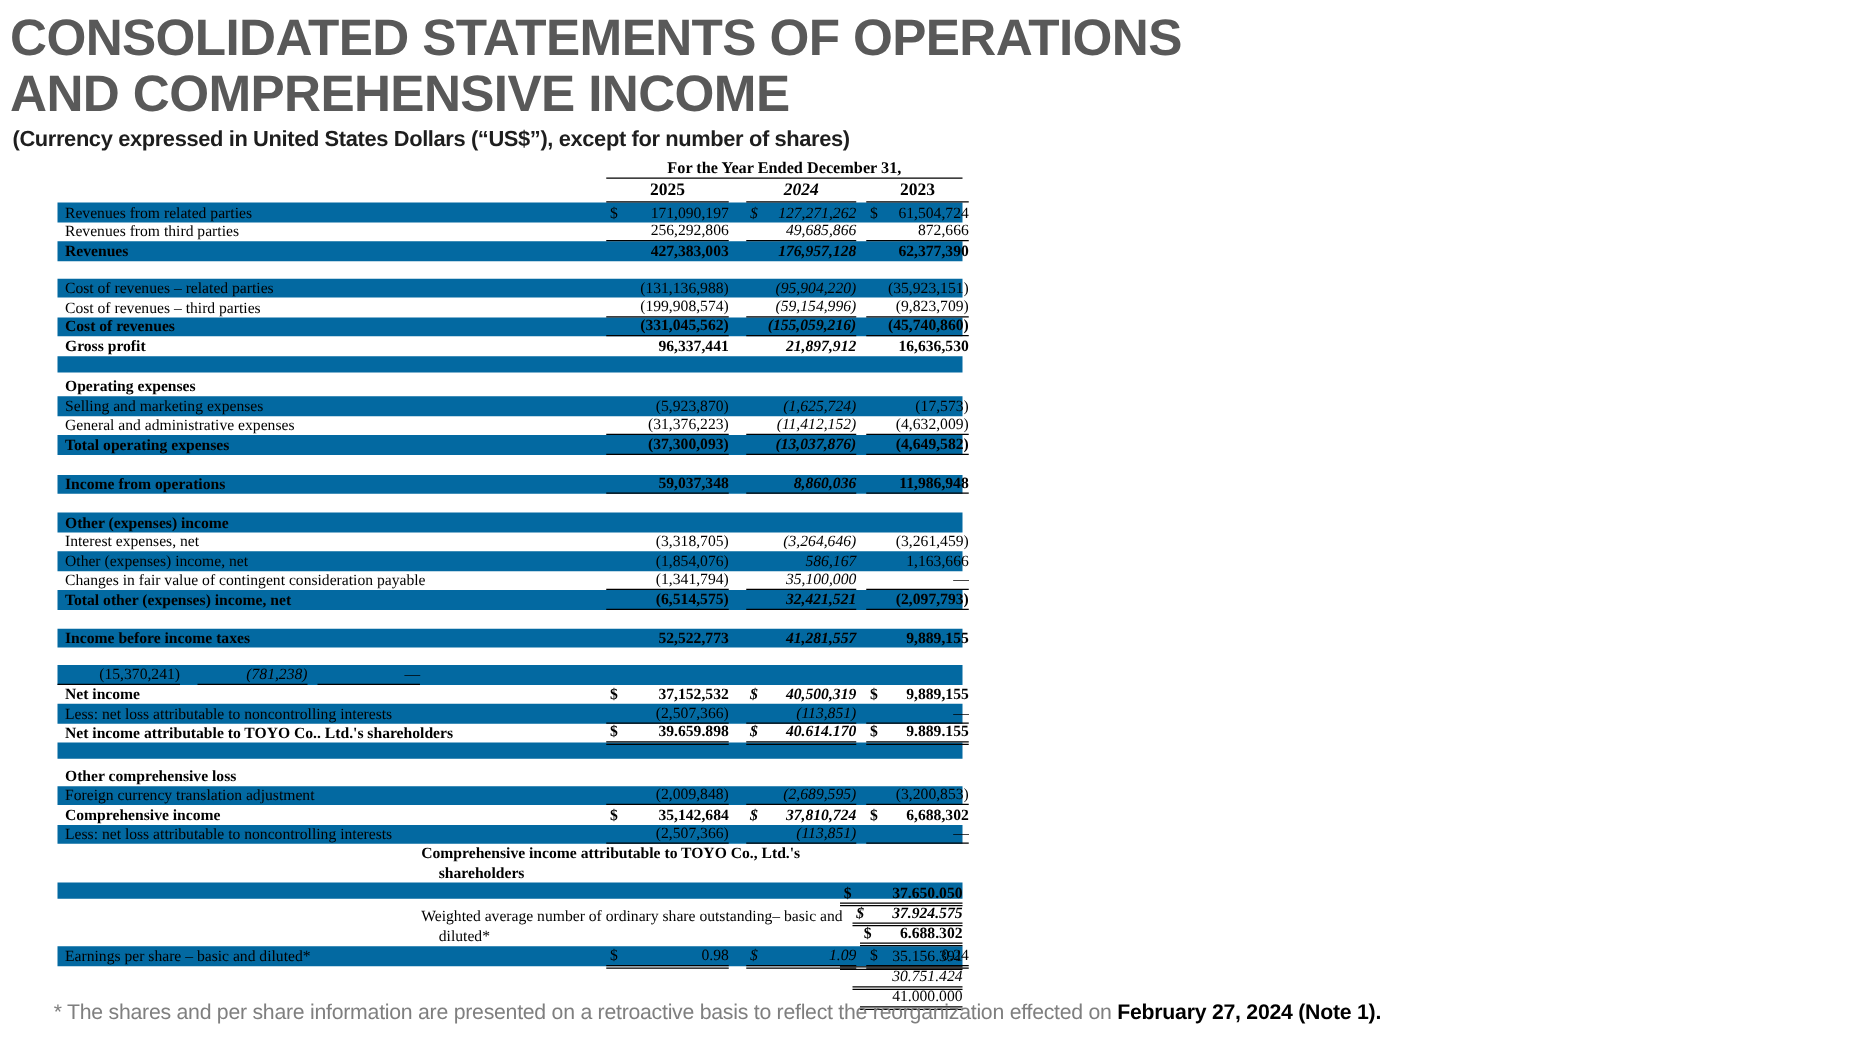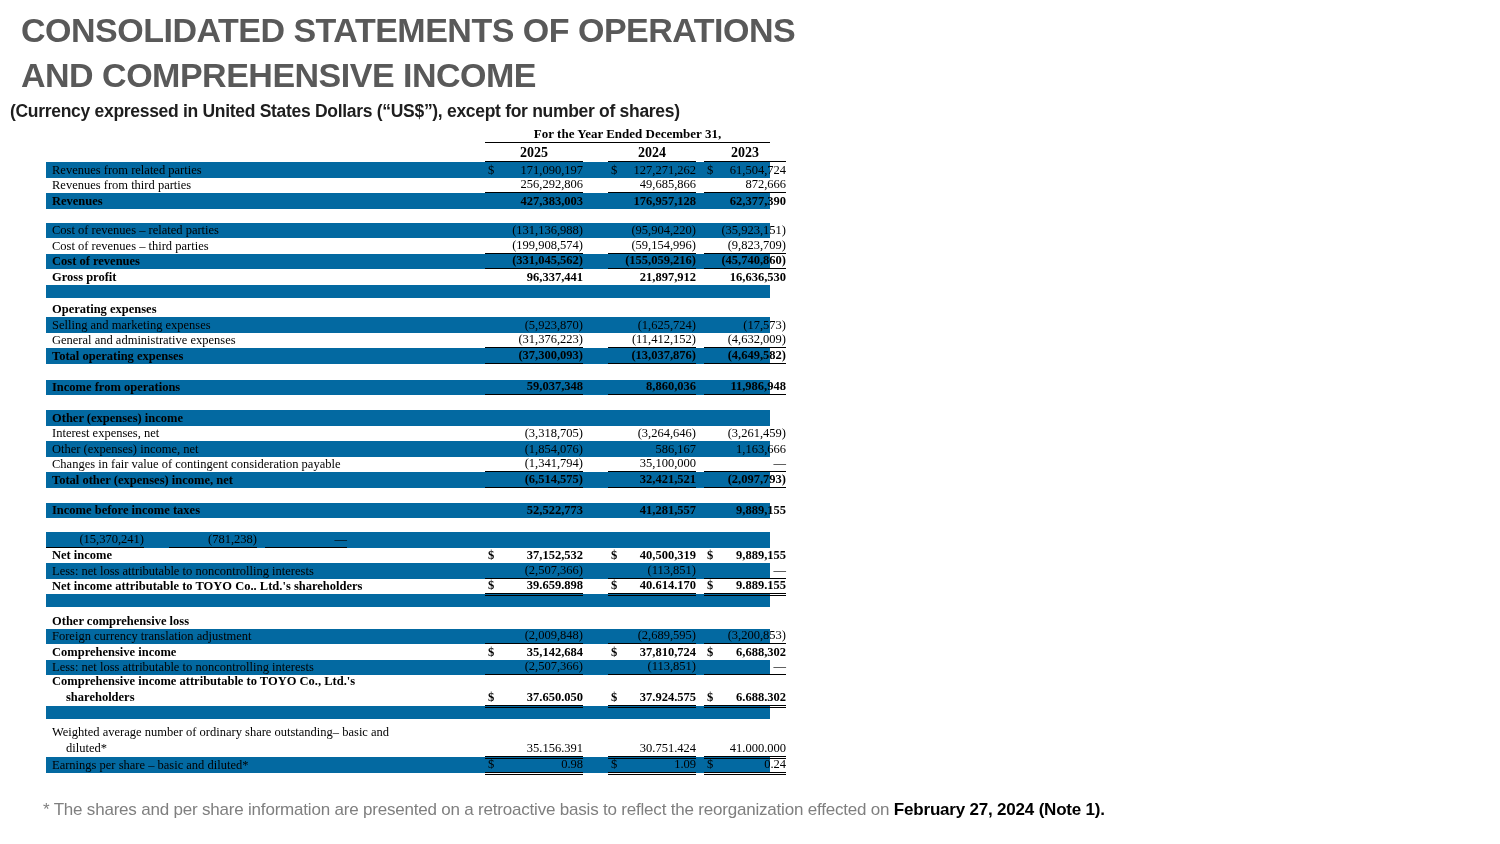"CONSOLIDATED STATEMENTS OF OPERATIONS" .title { font-size: 34px -> 41px; left: 21px -> 8px }
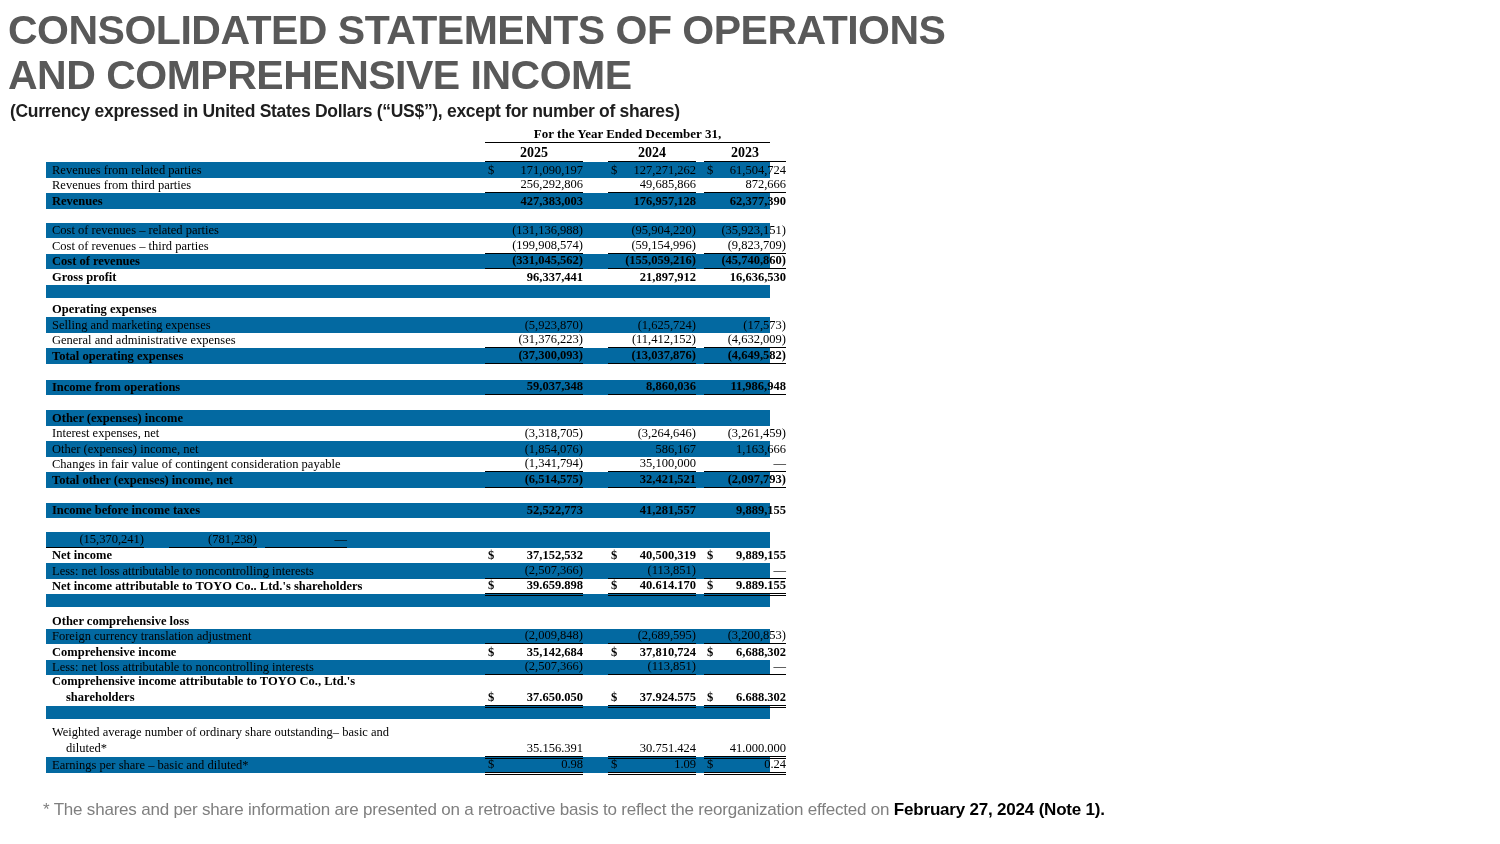"2024" .vc.c2 { font-style: none -> italic; margin-left: 25px -> 14px }
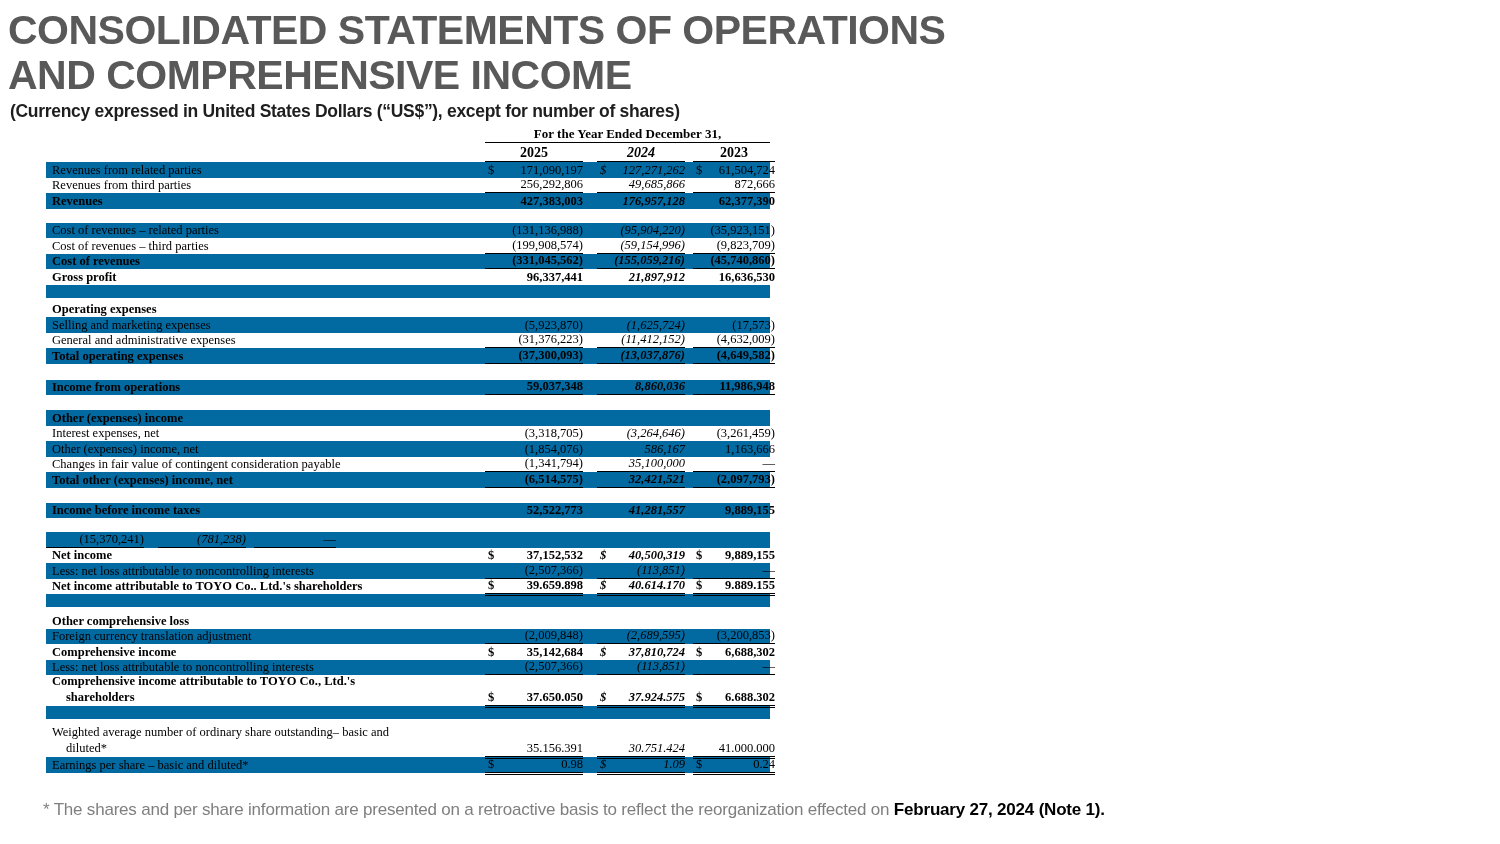"Comprehensive income attributable to" .row.two { flex-direction: none -> column }
